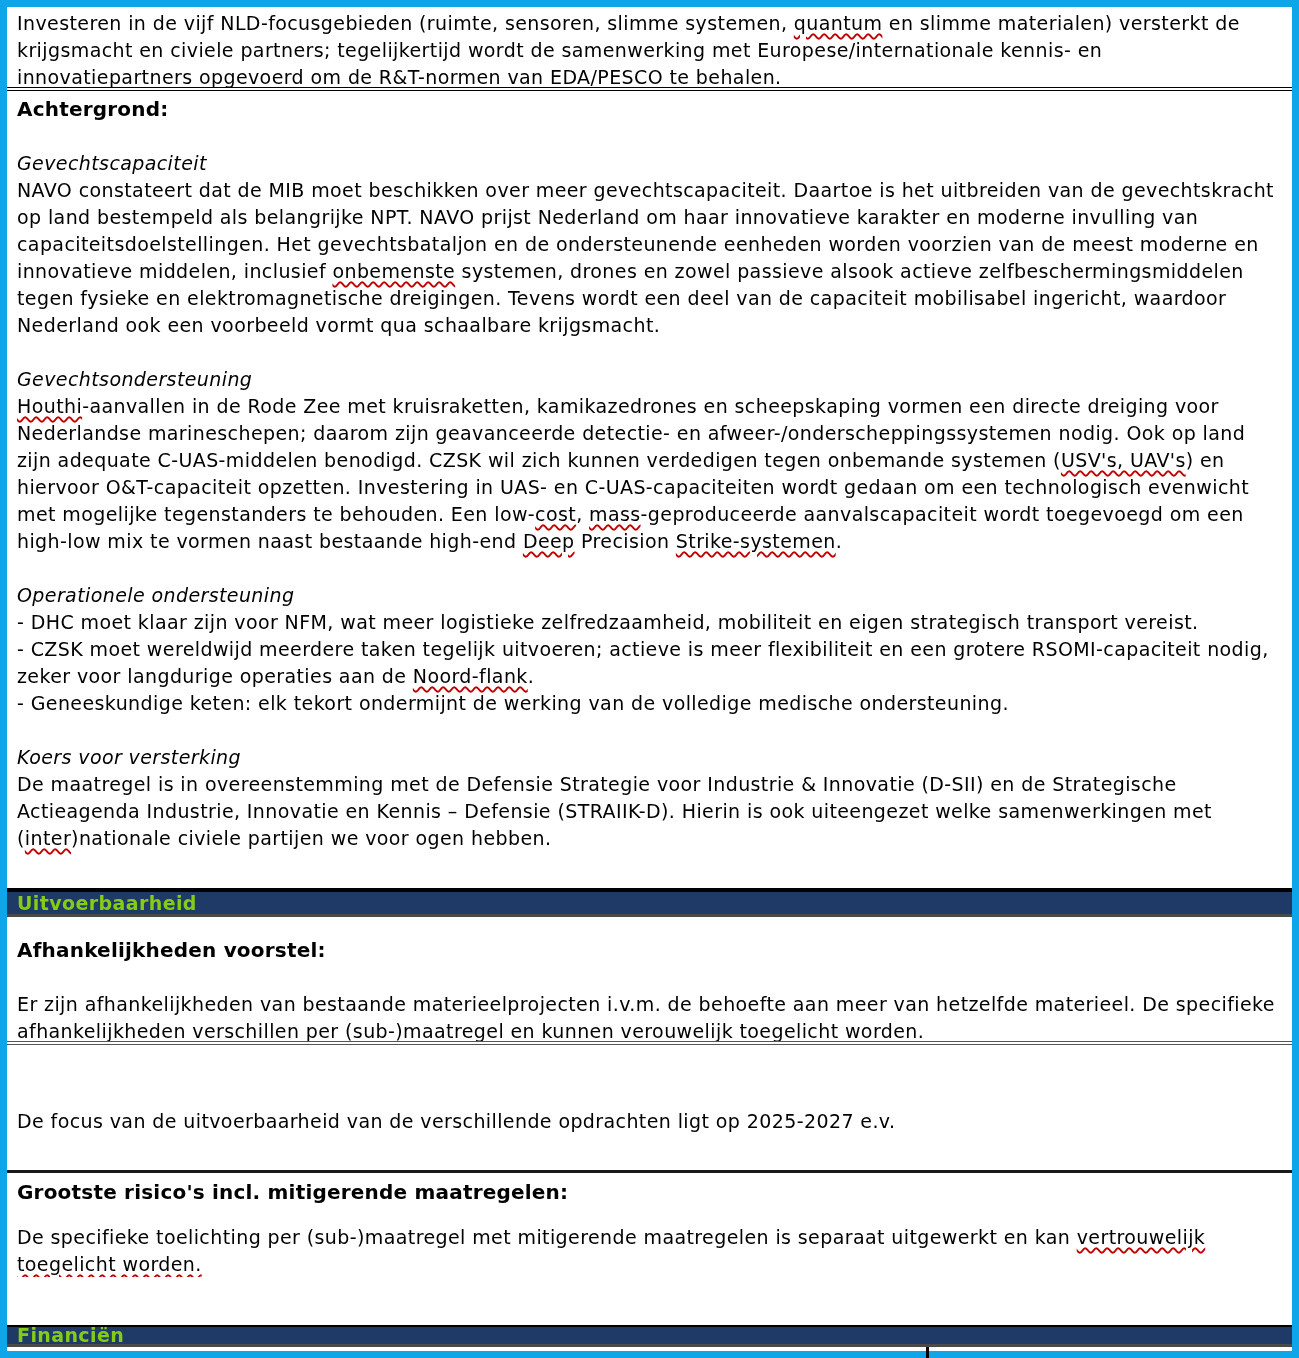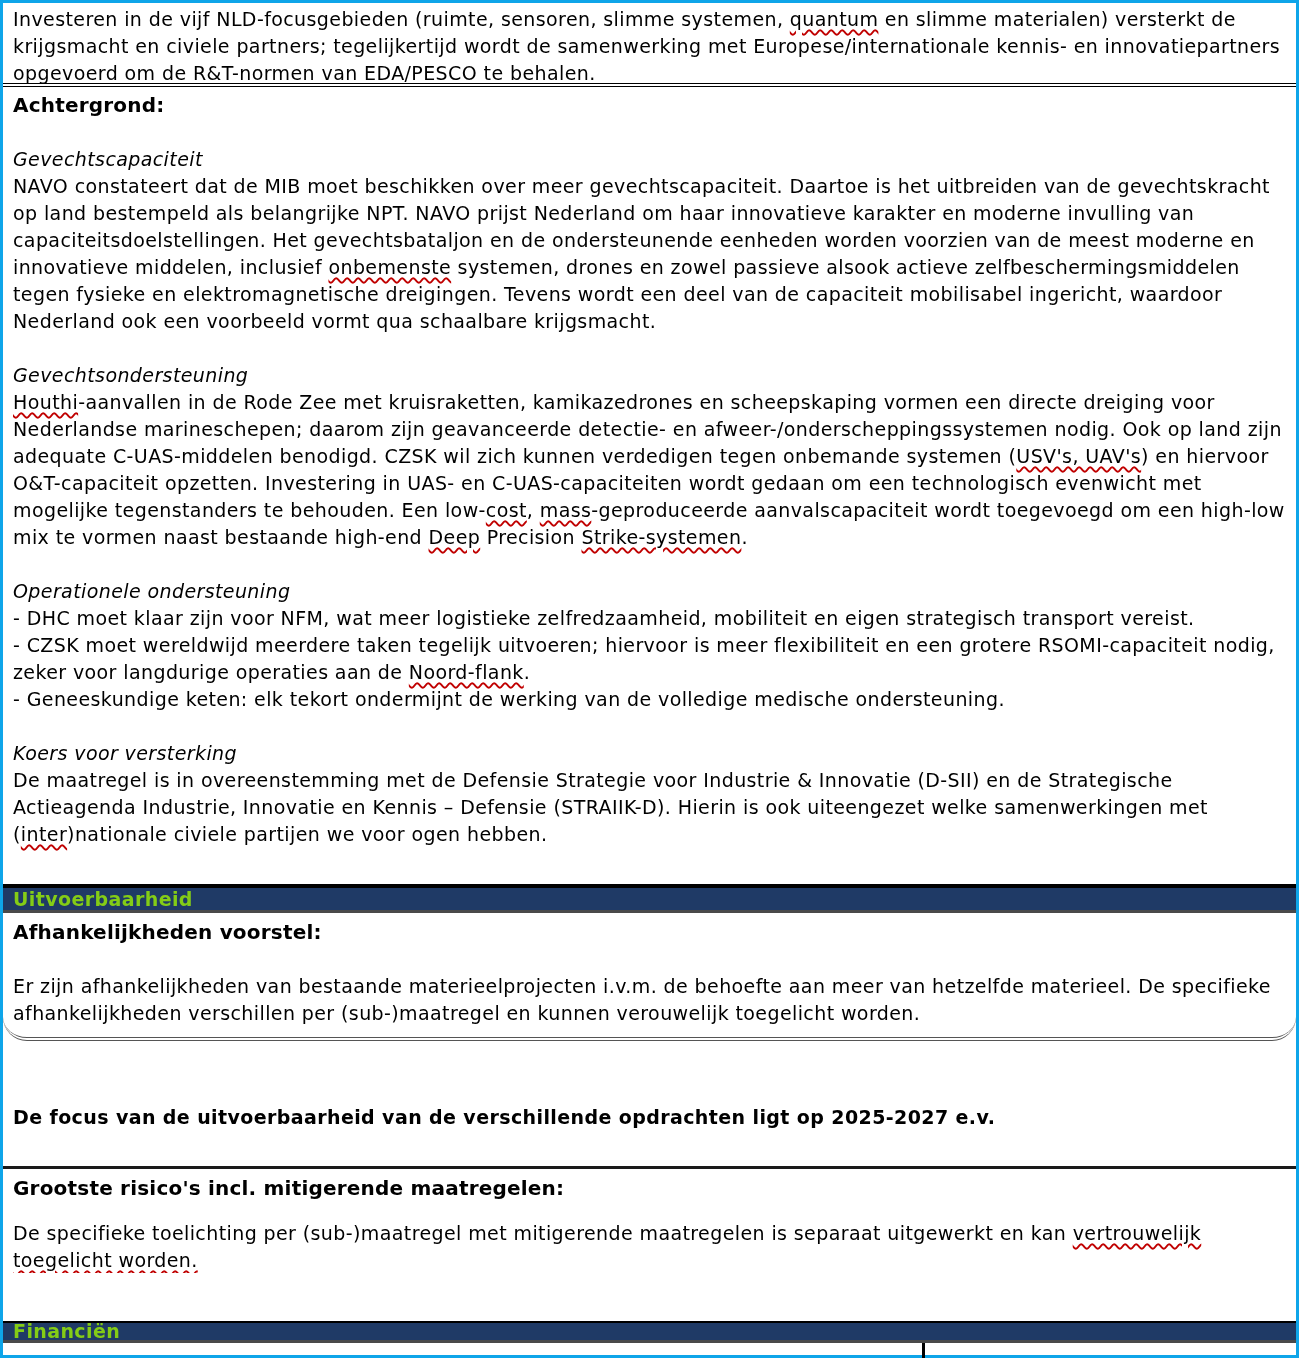"Investeren in de vijf NLD-focusgebieden" .doc { border: 3px solid #0ea5e9 -> 7px solid #0ea5e9 }
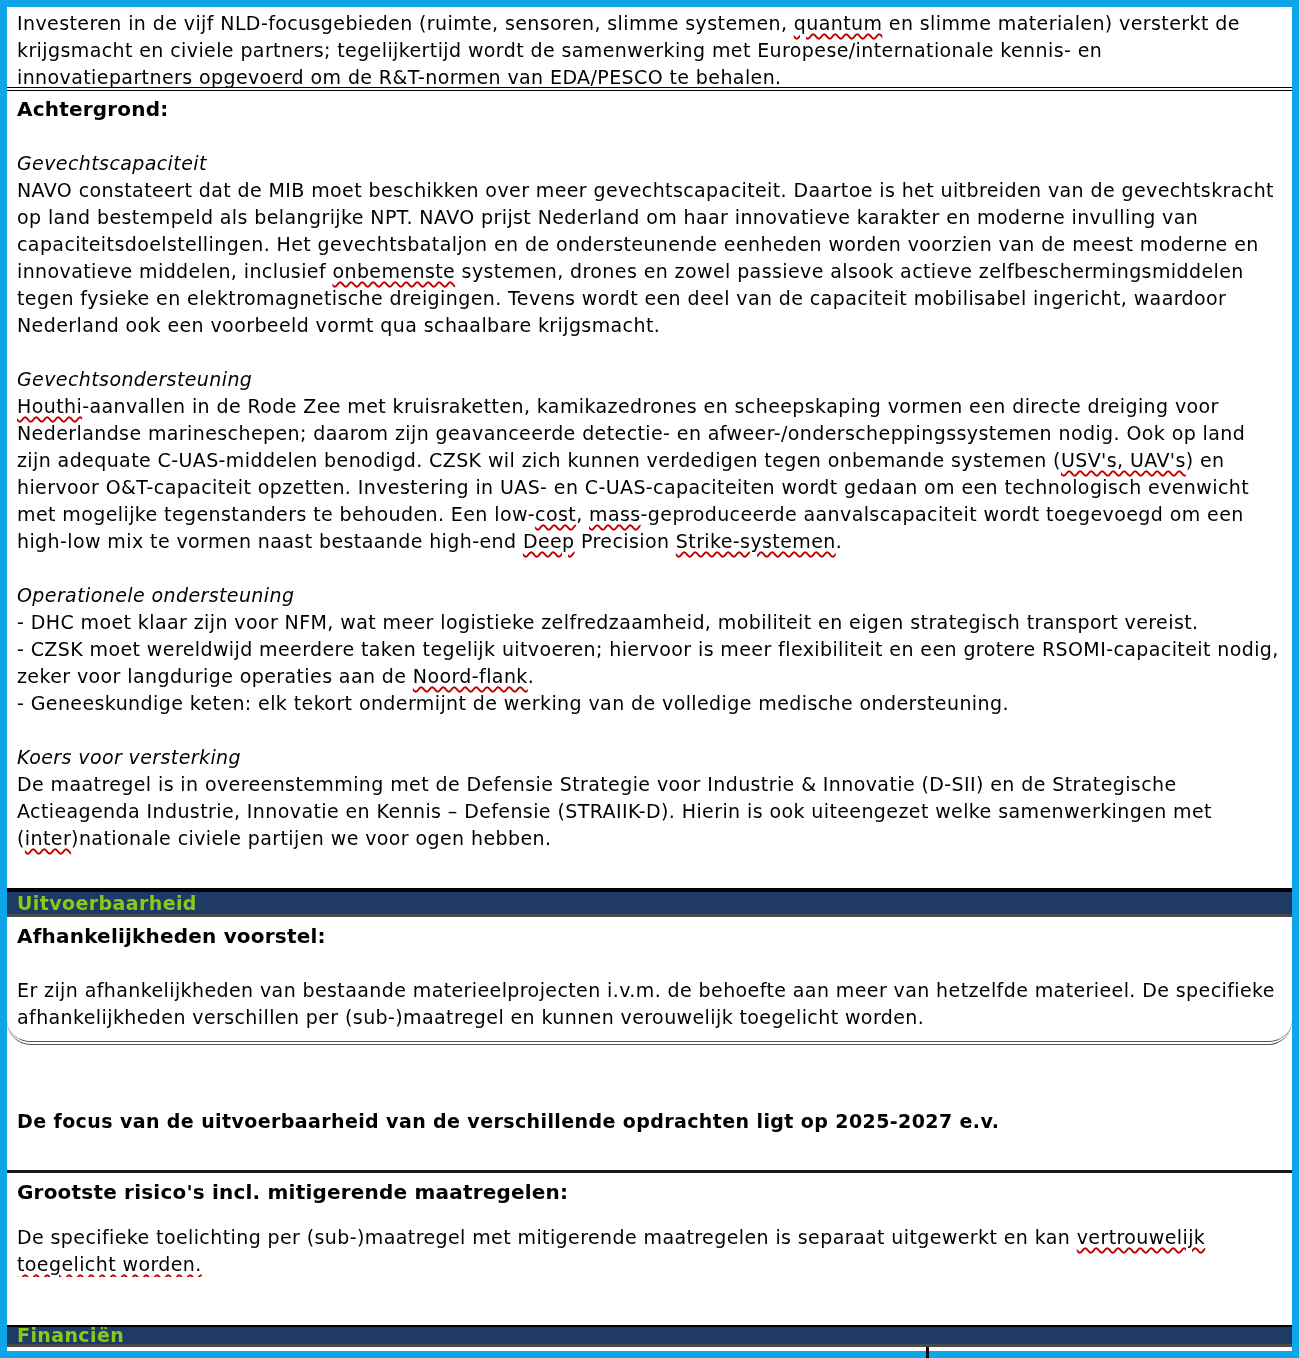"- CZSK moet wereldwijd meerdere" span { text: hiervoor -> actieve }
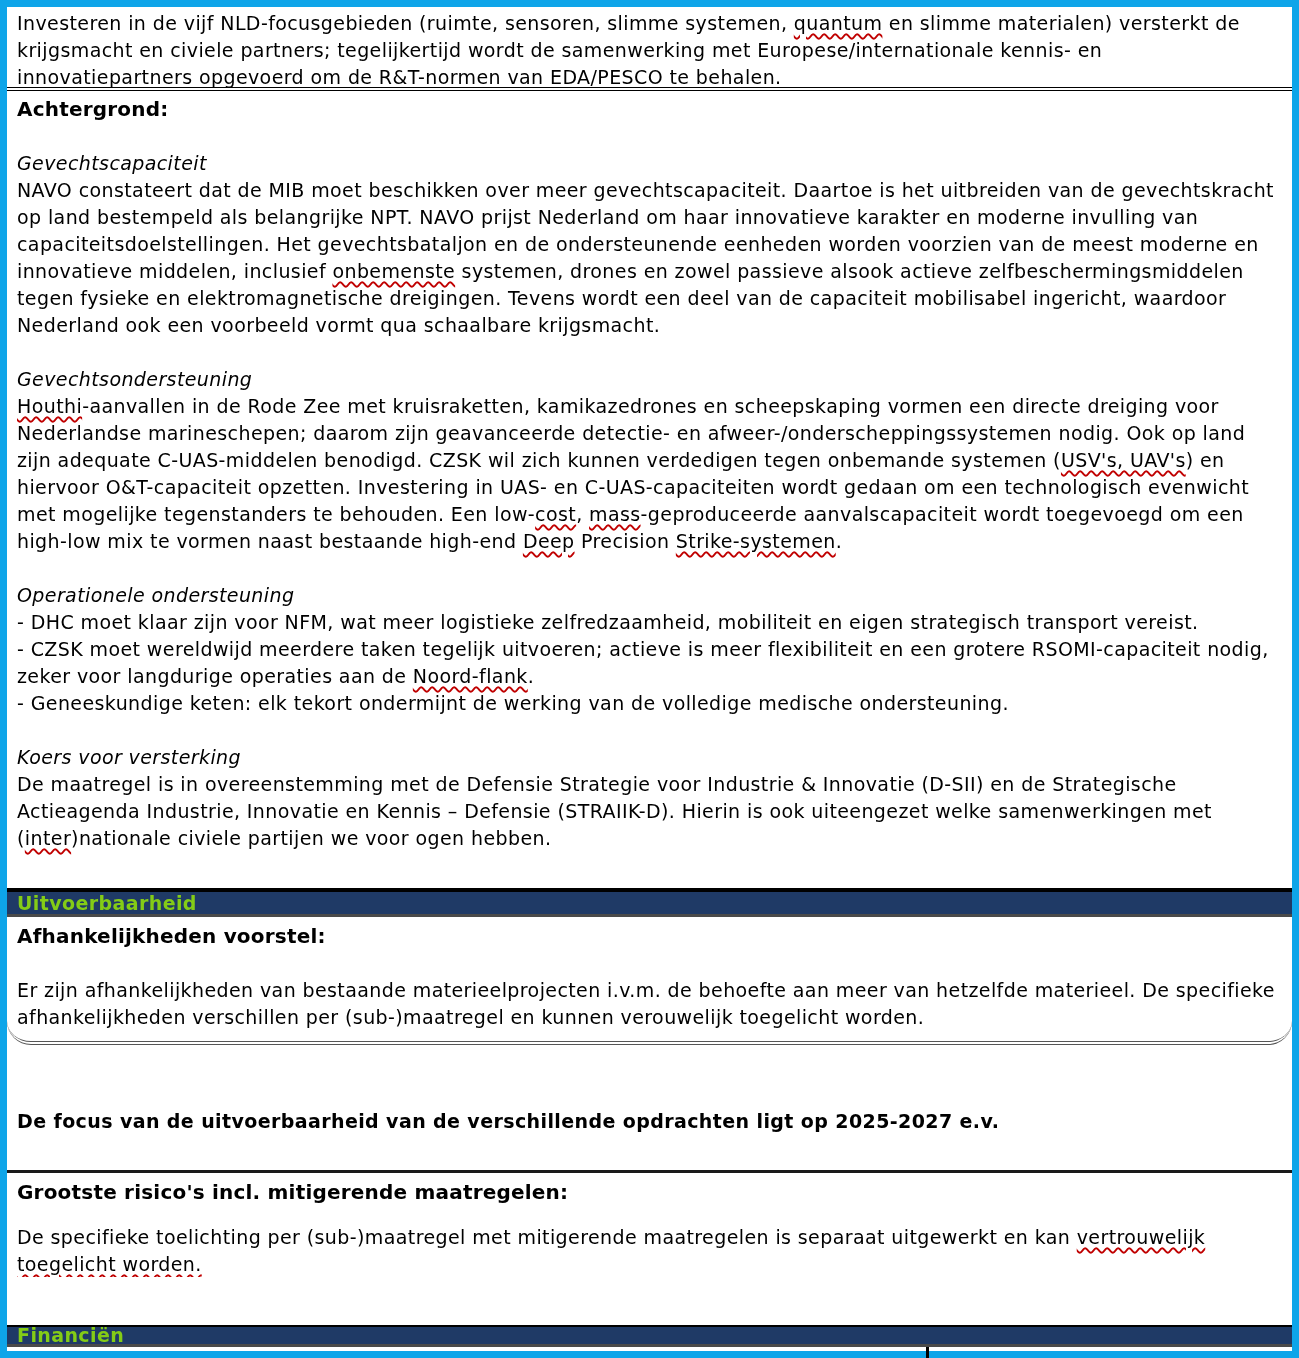"Afhankelijkheden voorstel:" #row-afhankelijkheden { border-radius: 24px -> none; padding-top: 6px -> 20px }
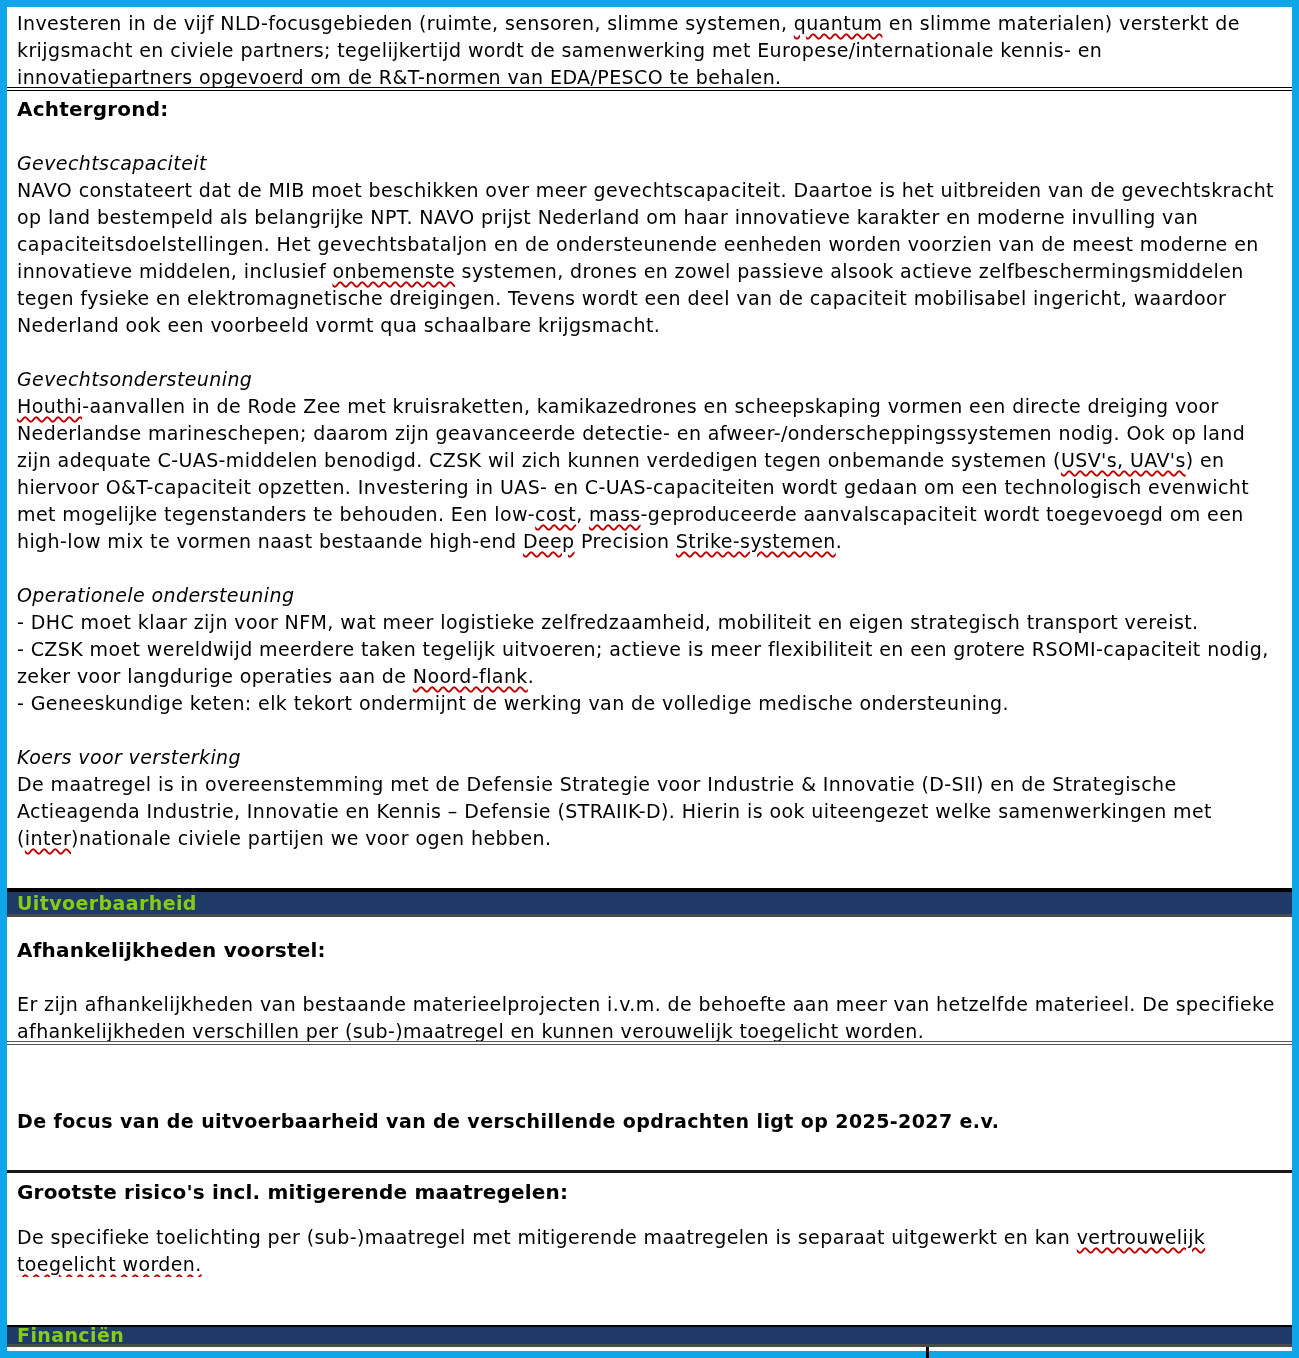"De focus van de uitvoerbaarheid" #row-wanneer .para { font-weight: bold -> none }
